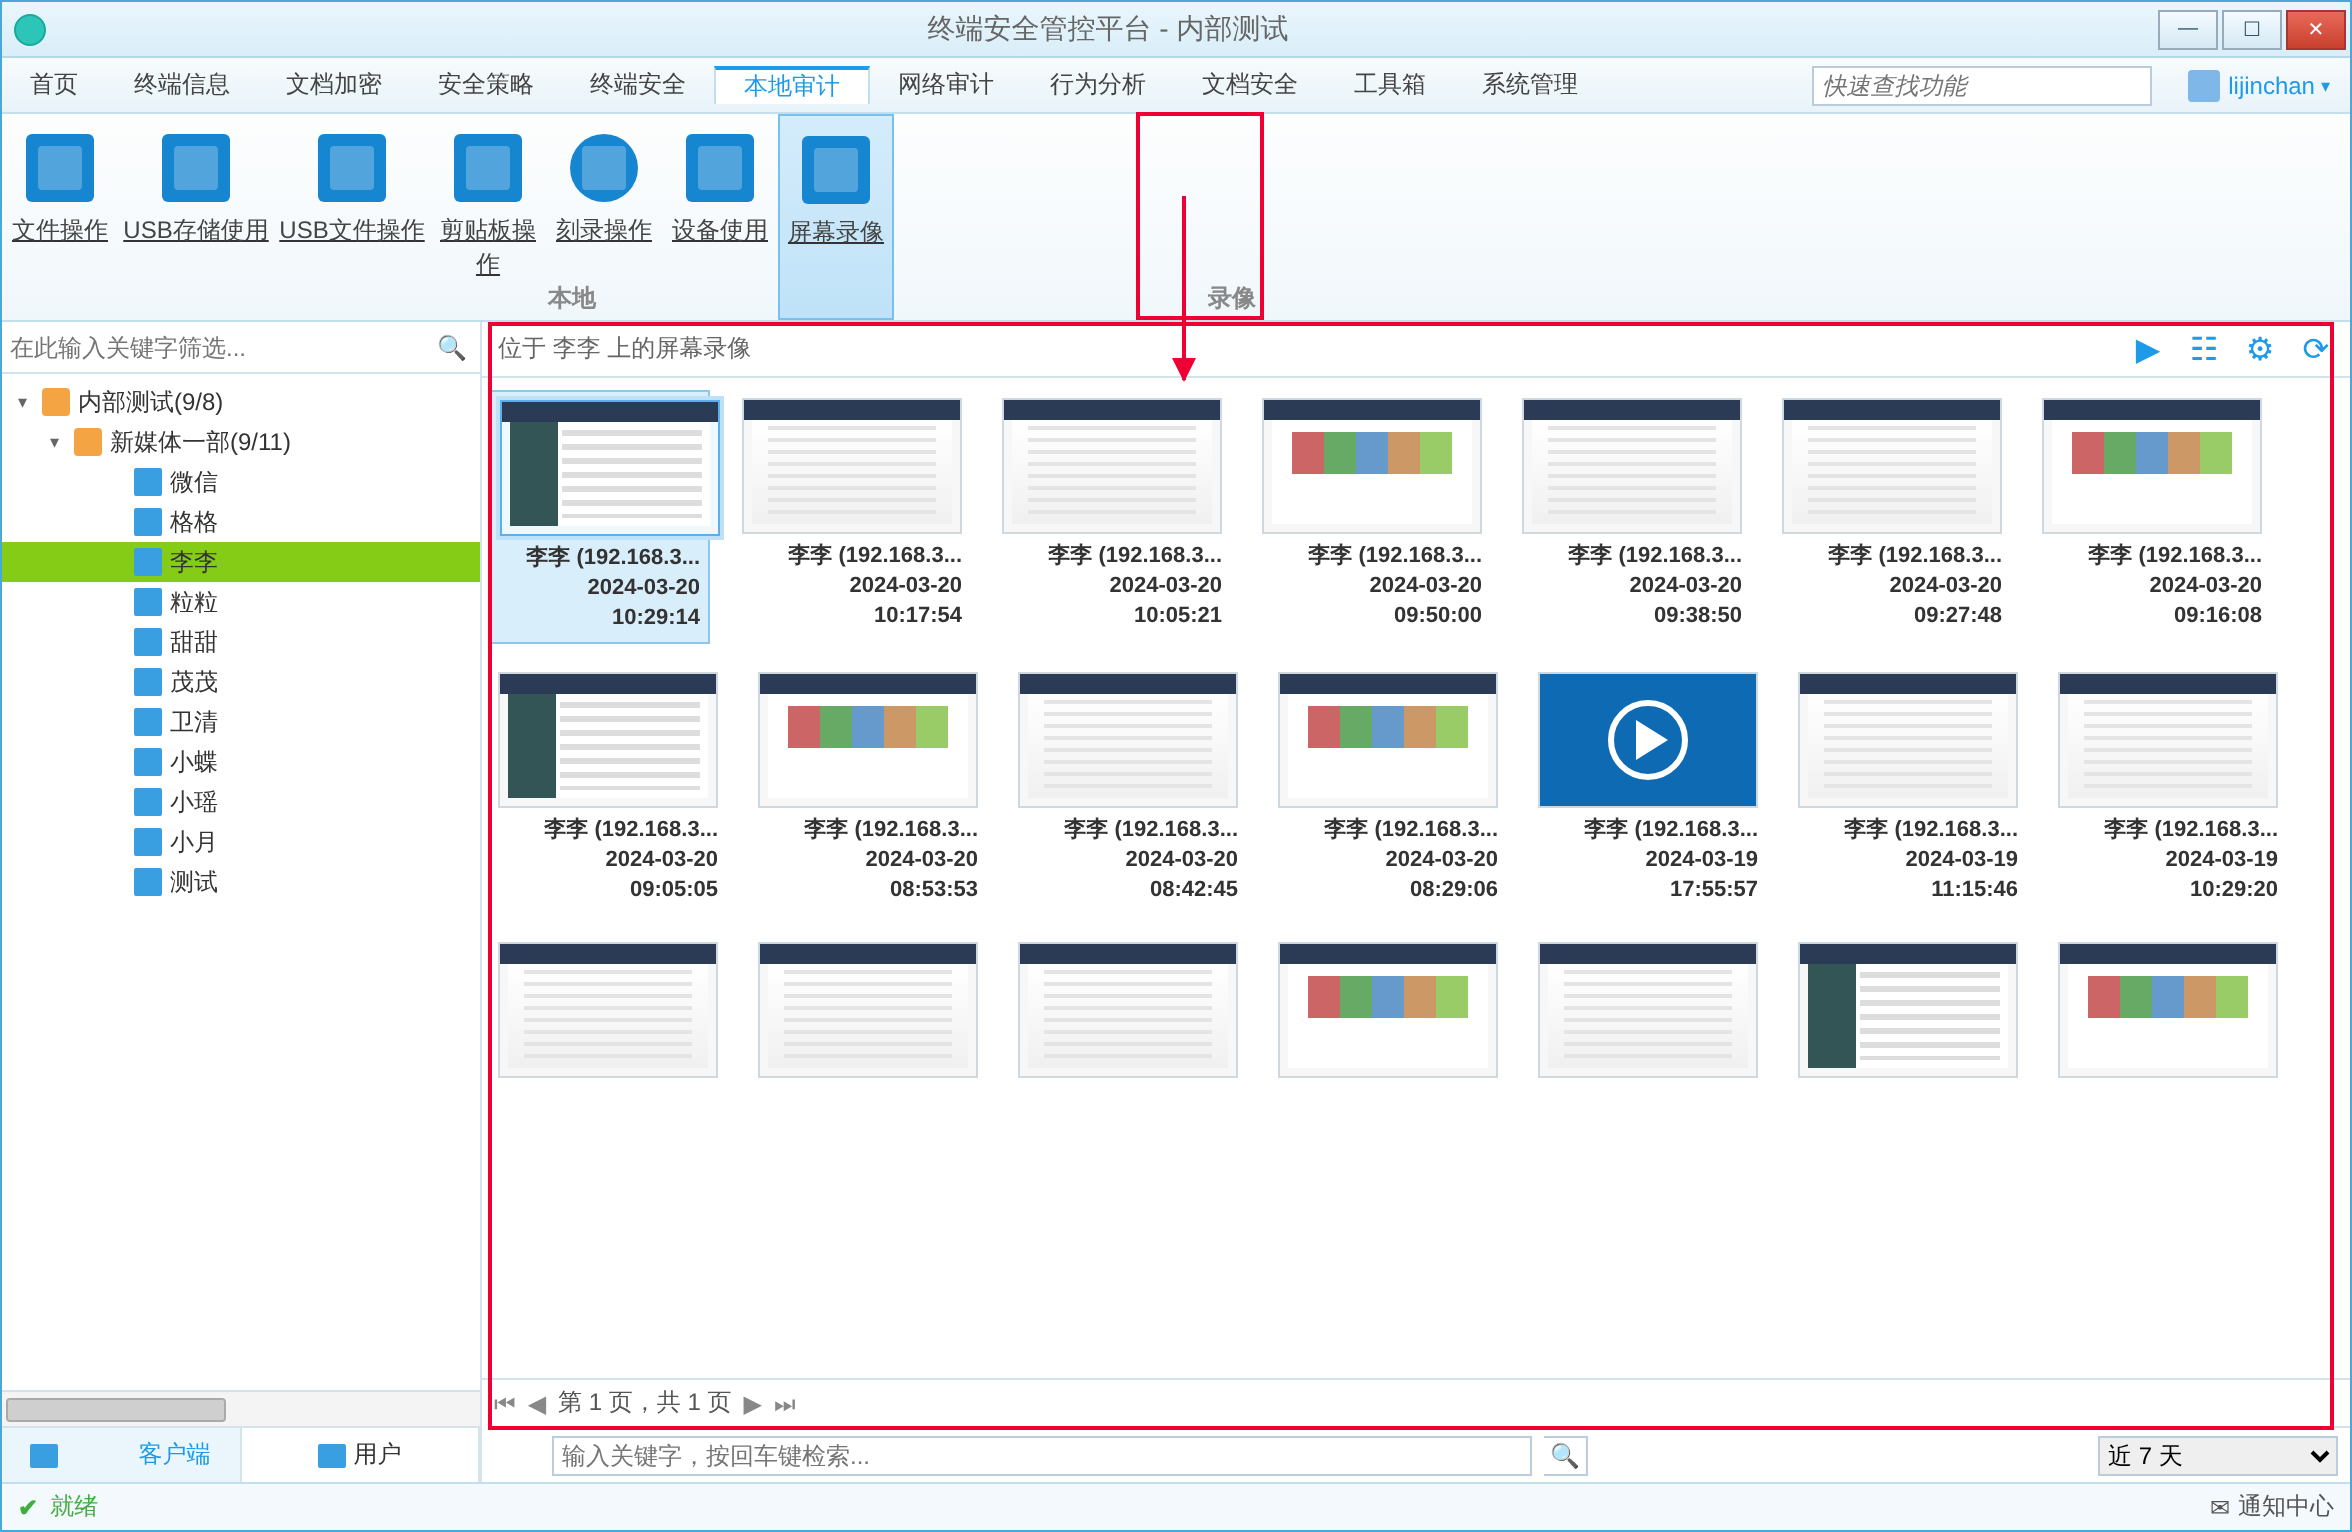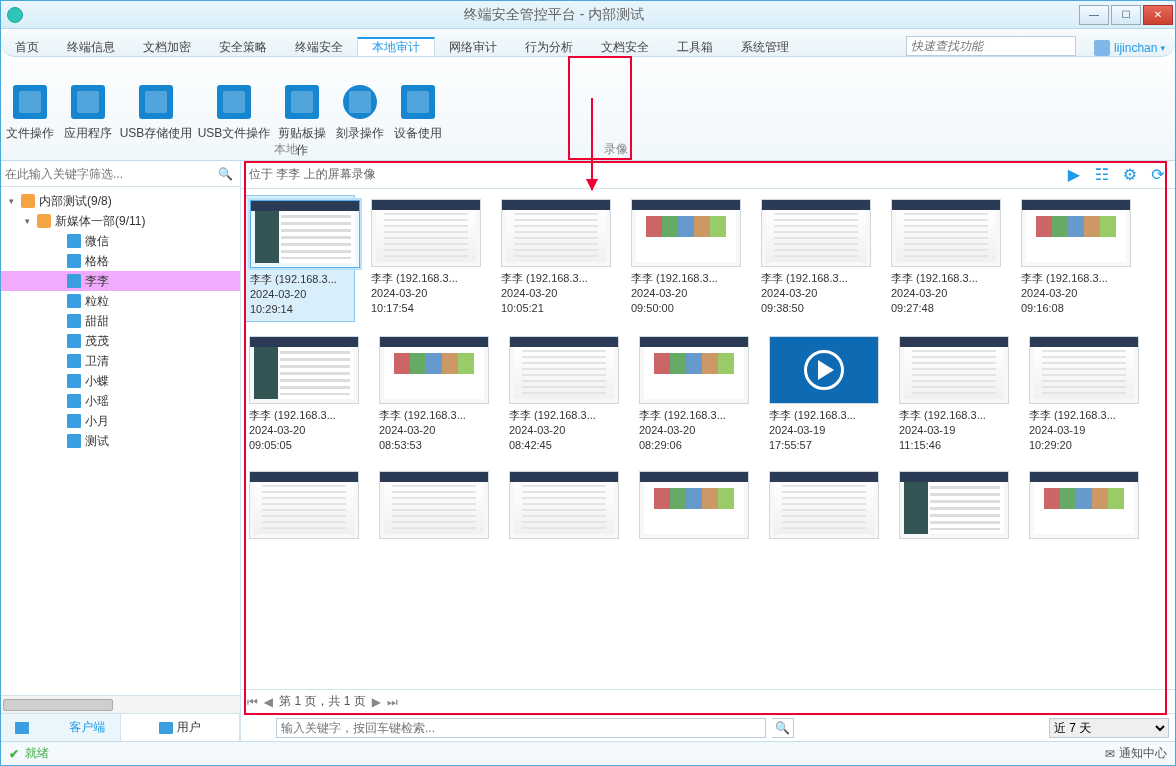"首页" .menubar { align-items: flex-end -> center; border-radius: 14px -> none }
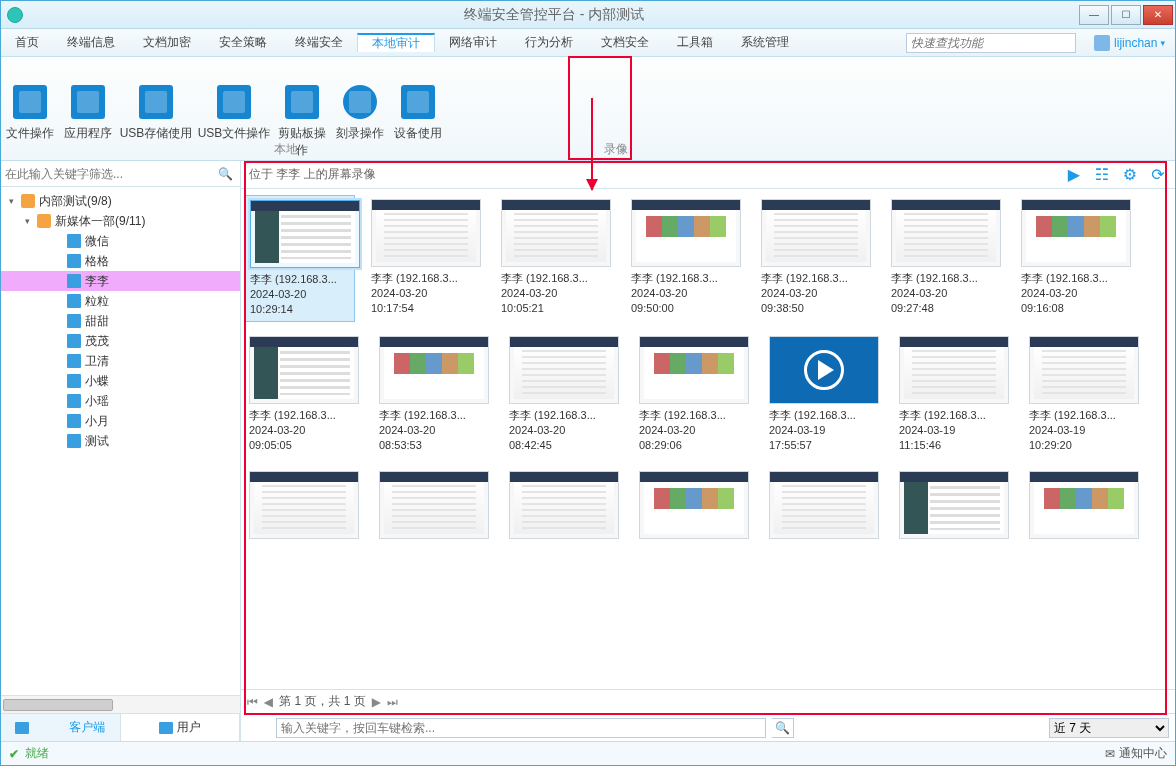"文件操作" .ribbtn { padding-top: 24px -> 6px; text-decoration: none -> underline }
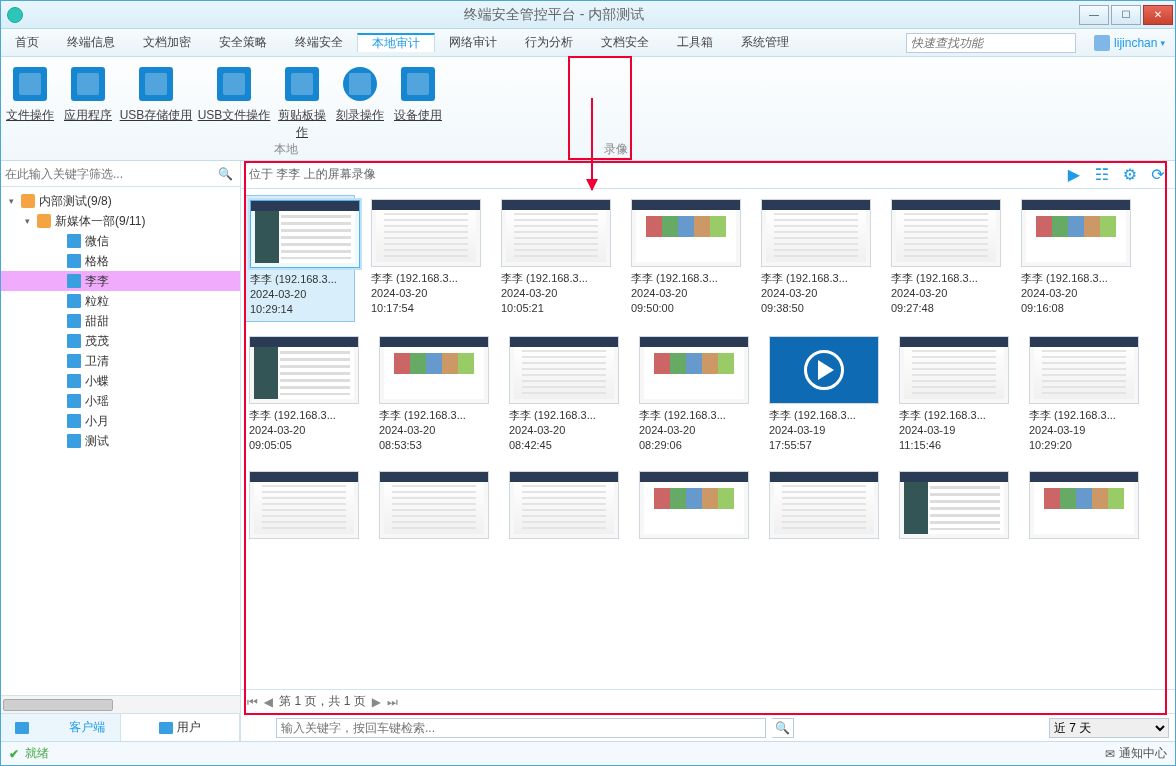"应用程序" div.ribbtn { html: <div> <div></div> <div>应用程序</div> </div> -> none }
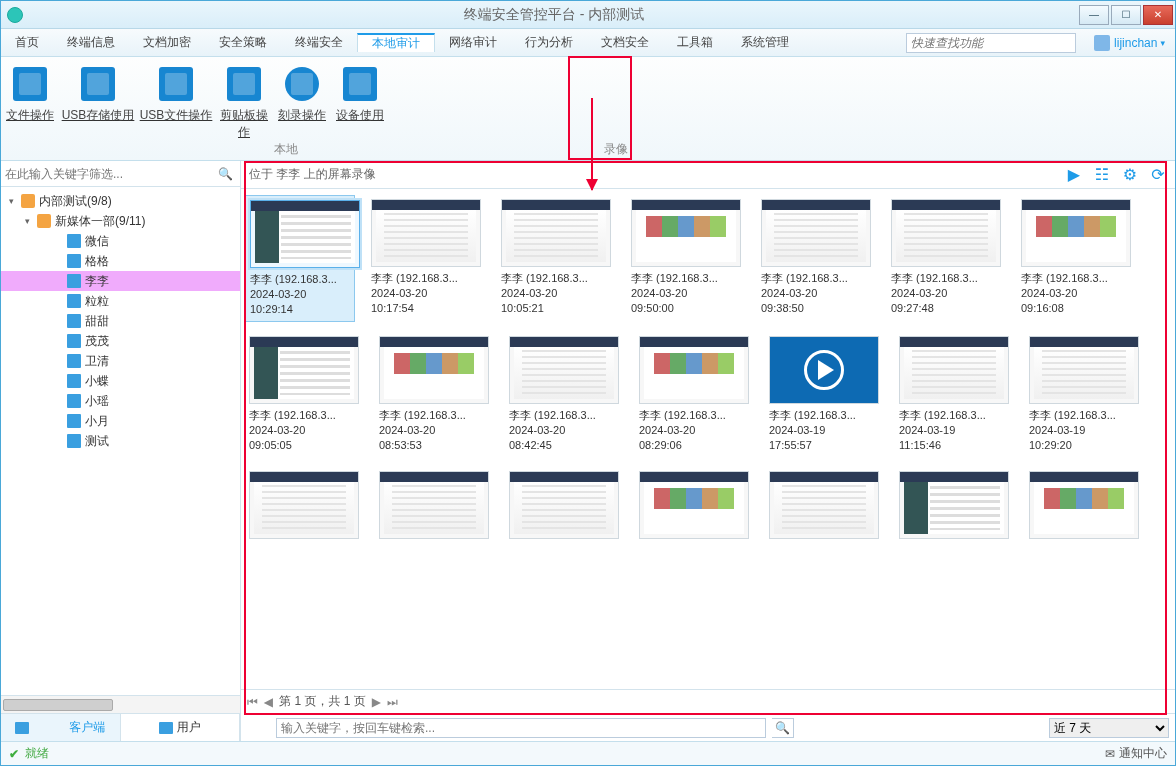"屏幕录像" div.ribbtn { html: none -> <div> <div></div> <div>屏幕录像</div> </div> }
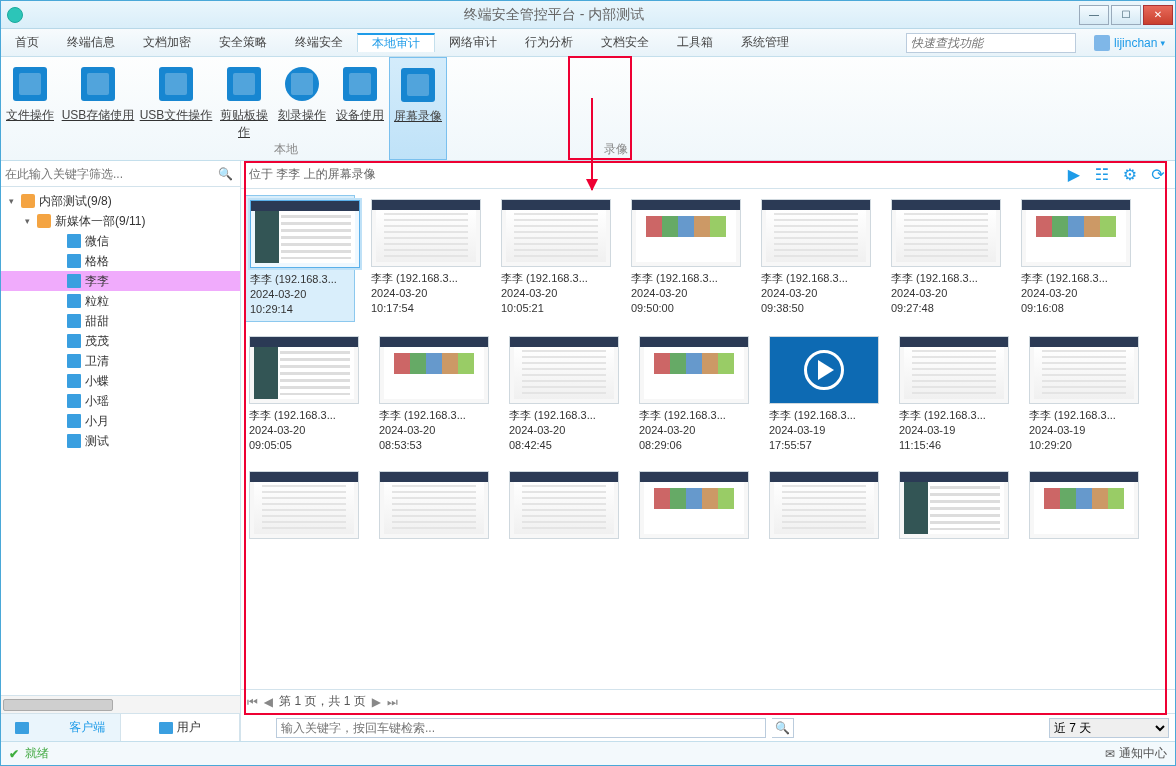"本地" .ribbon .groupline { font-weight: none -> bold }
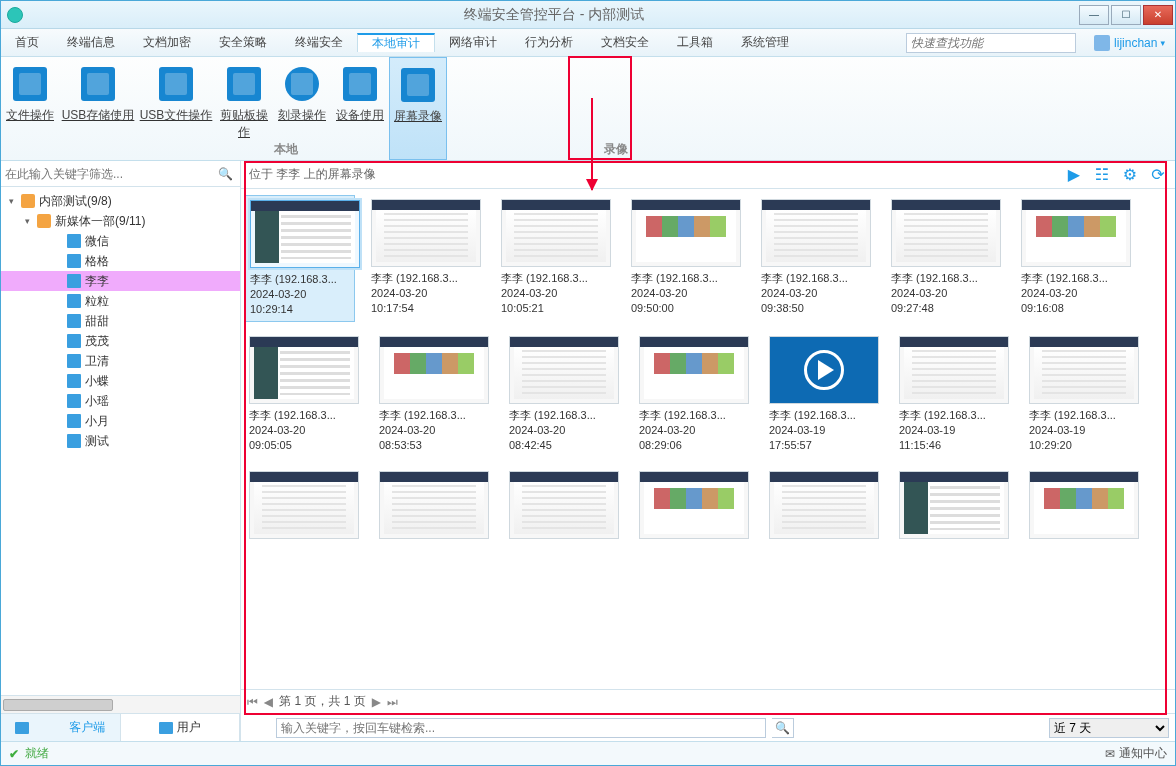"李李" .tree .node.sel { background: #f0abfc -> #84cc16 }
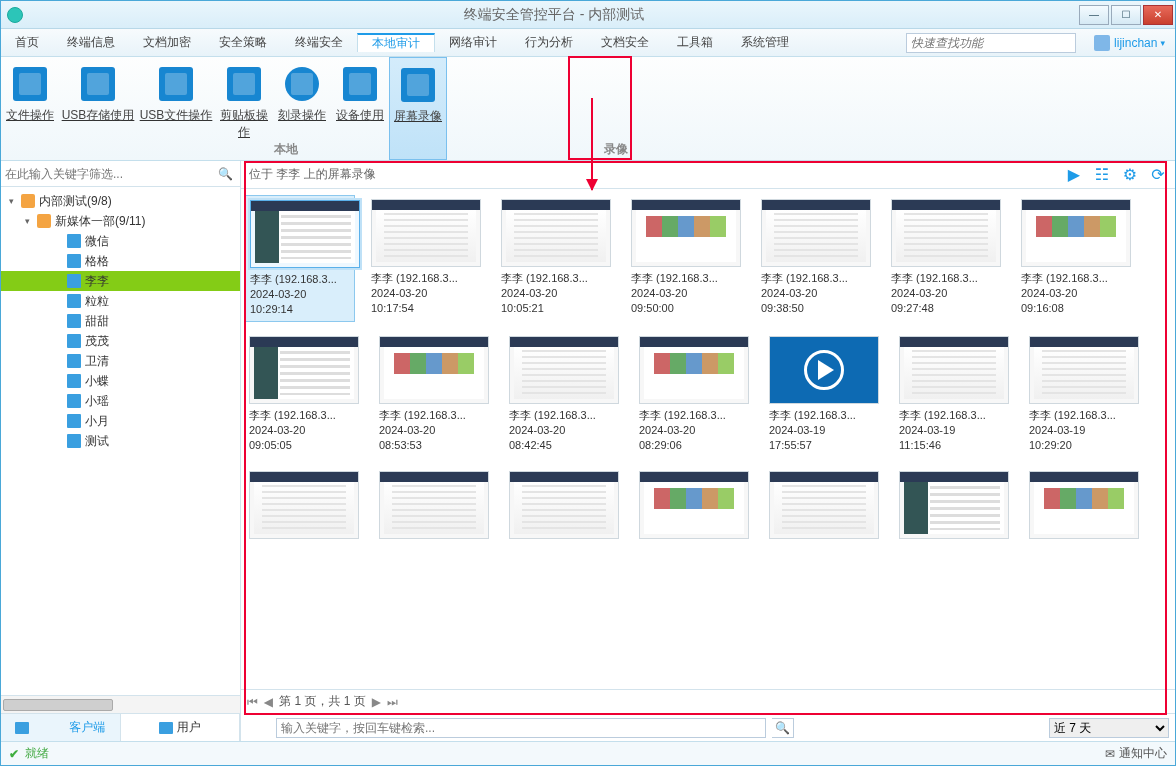"李李 (192.168.3..." .cap { font-weight: none -> bold; text-align: left -> right }
